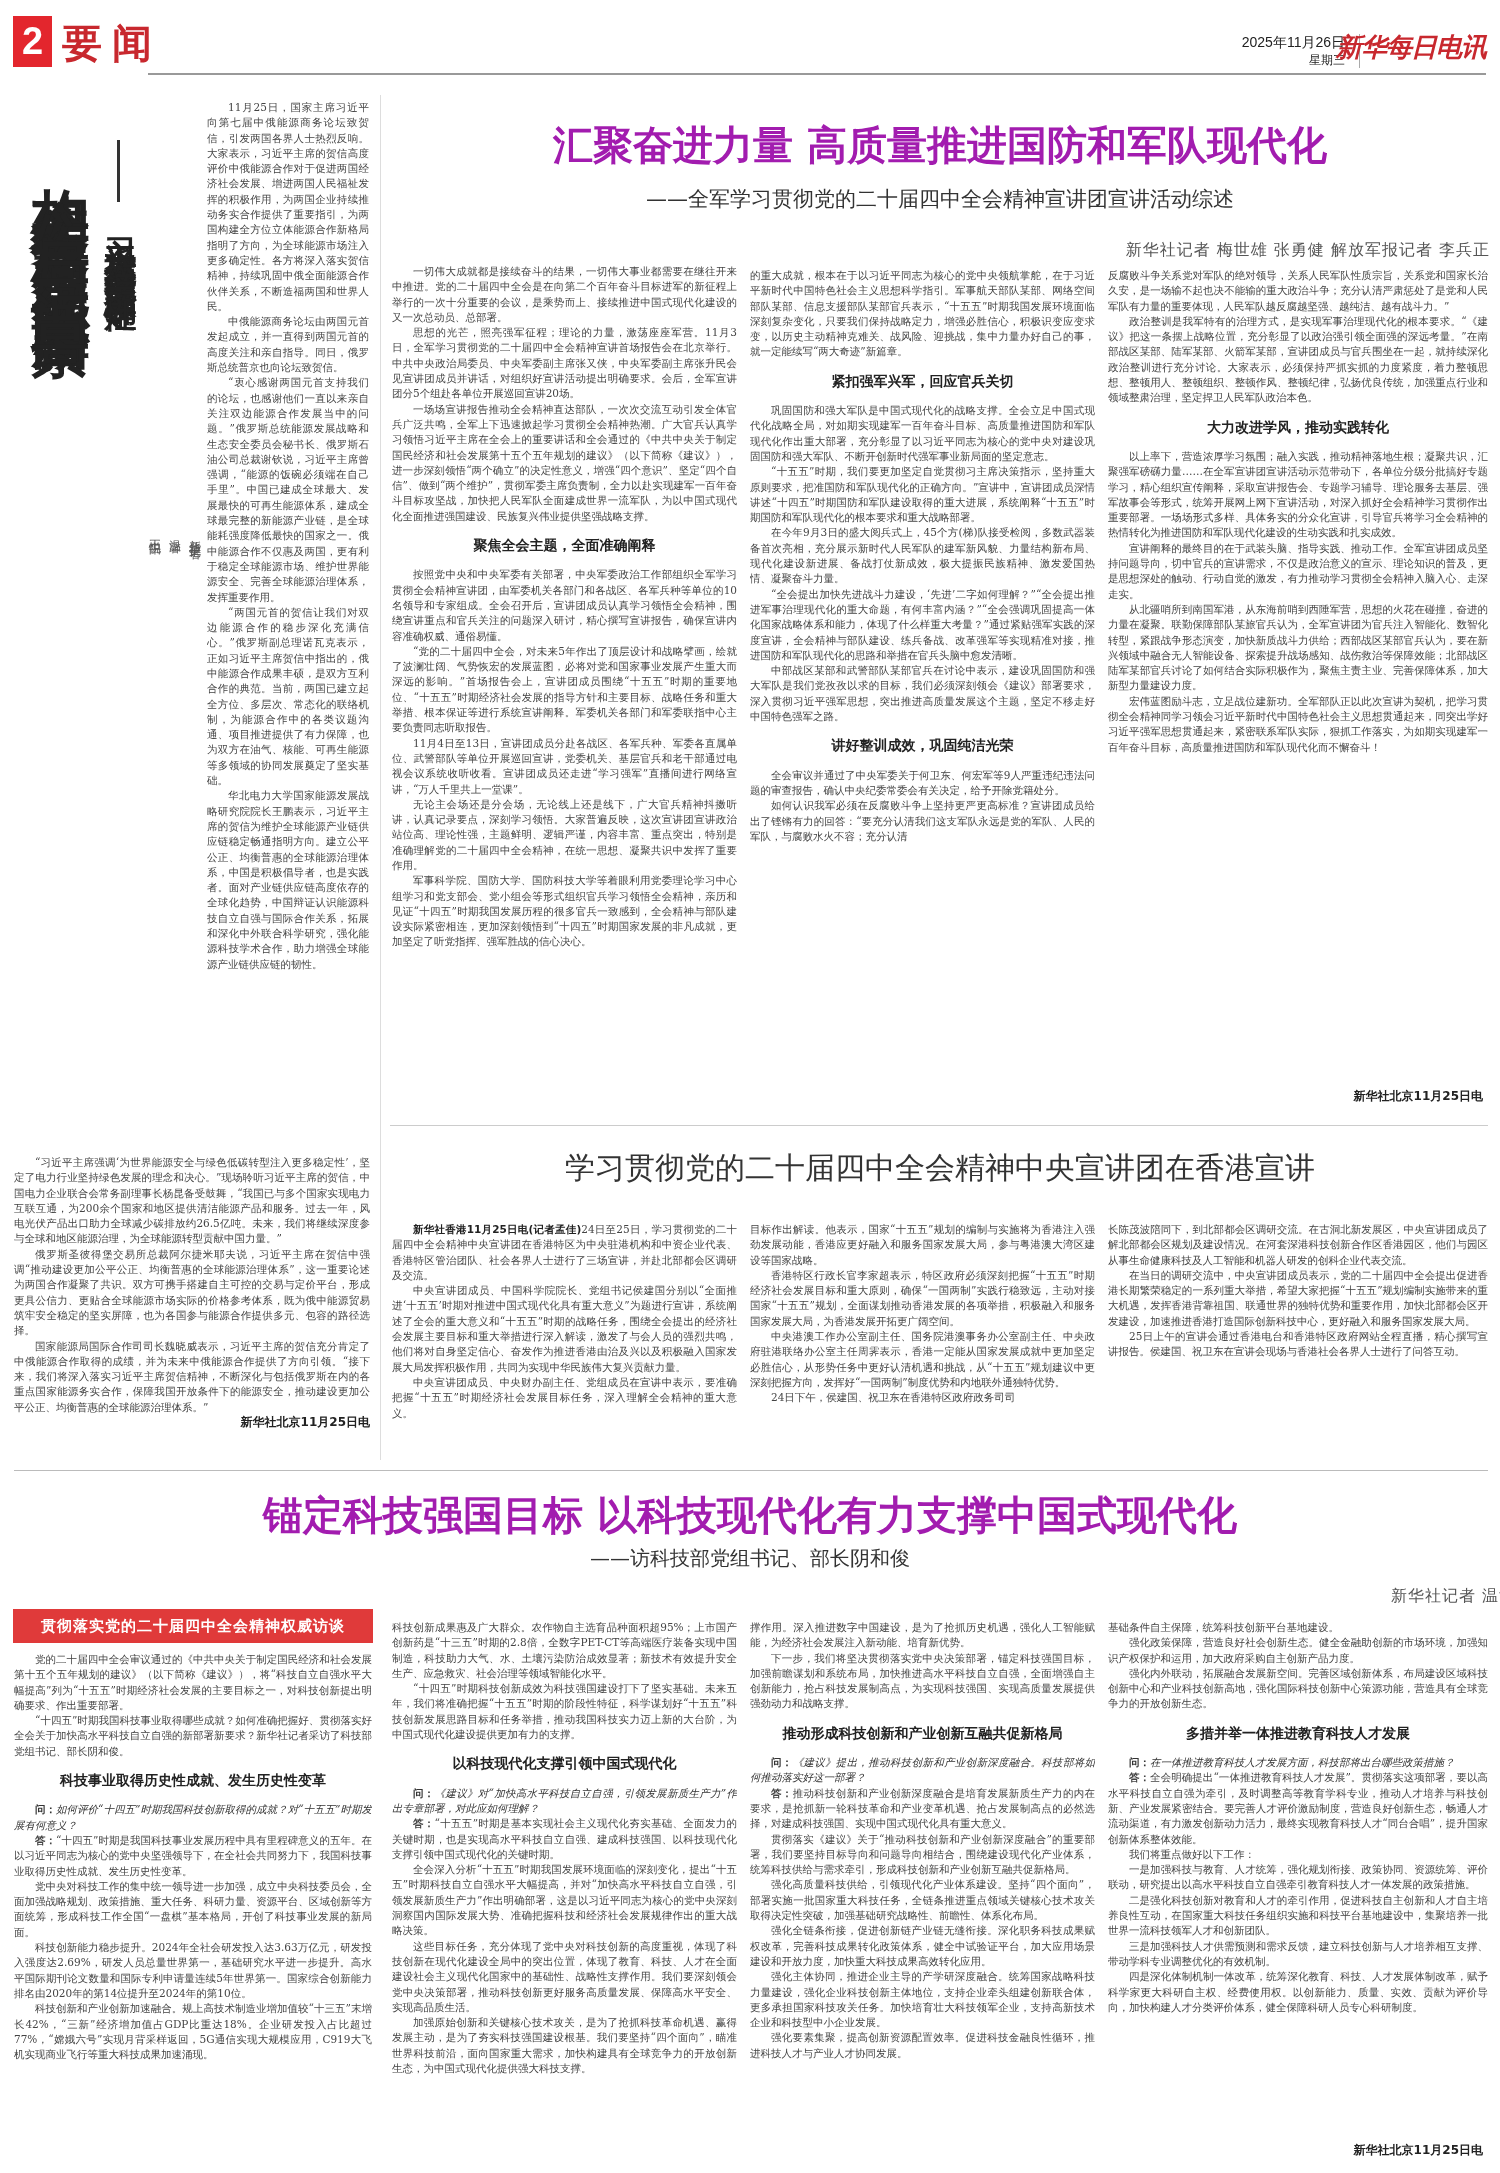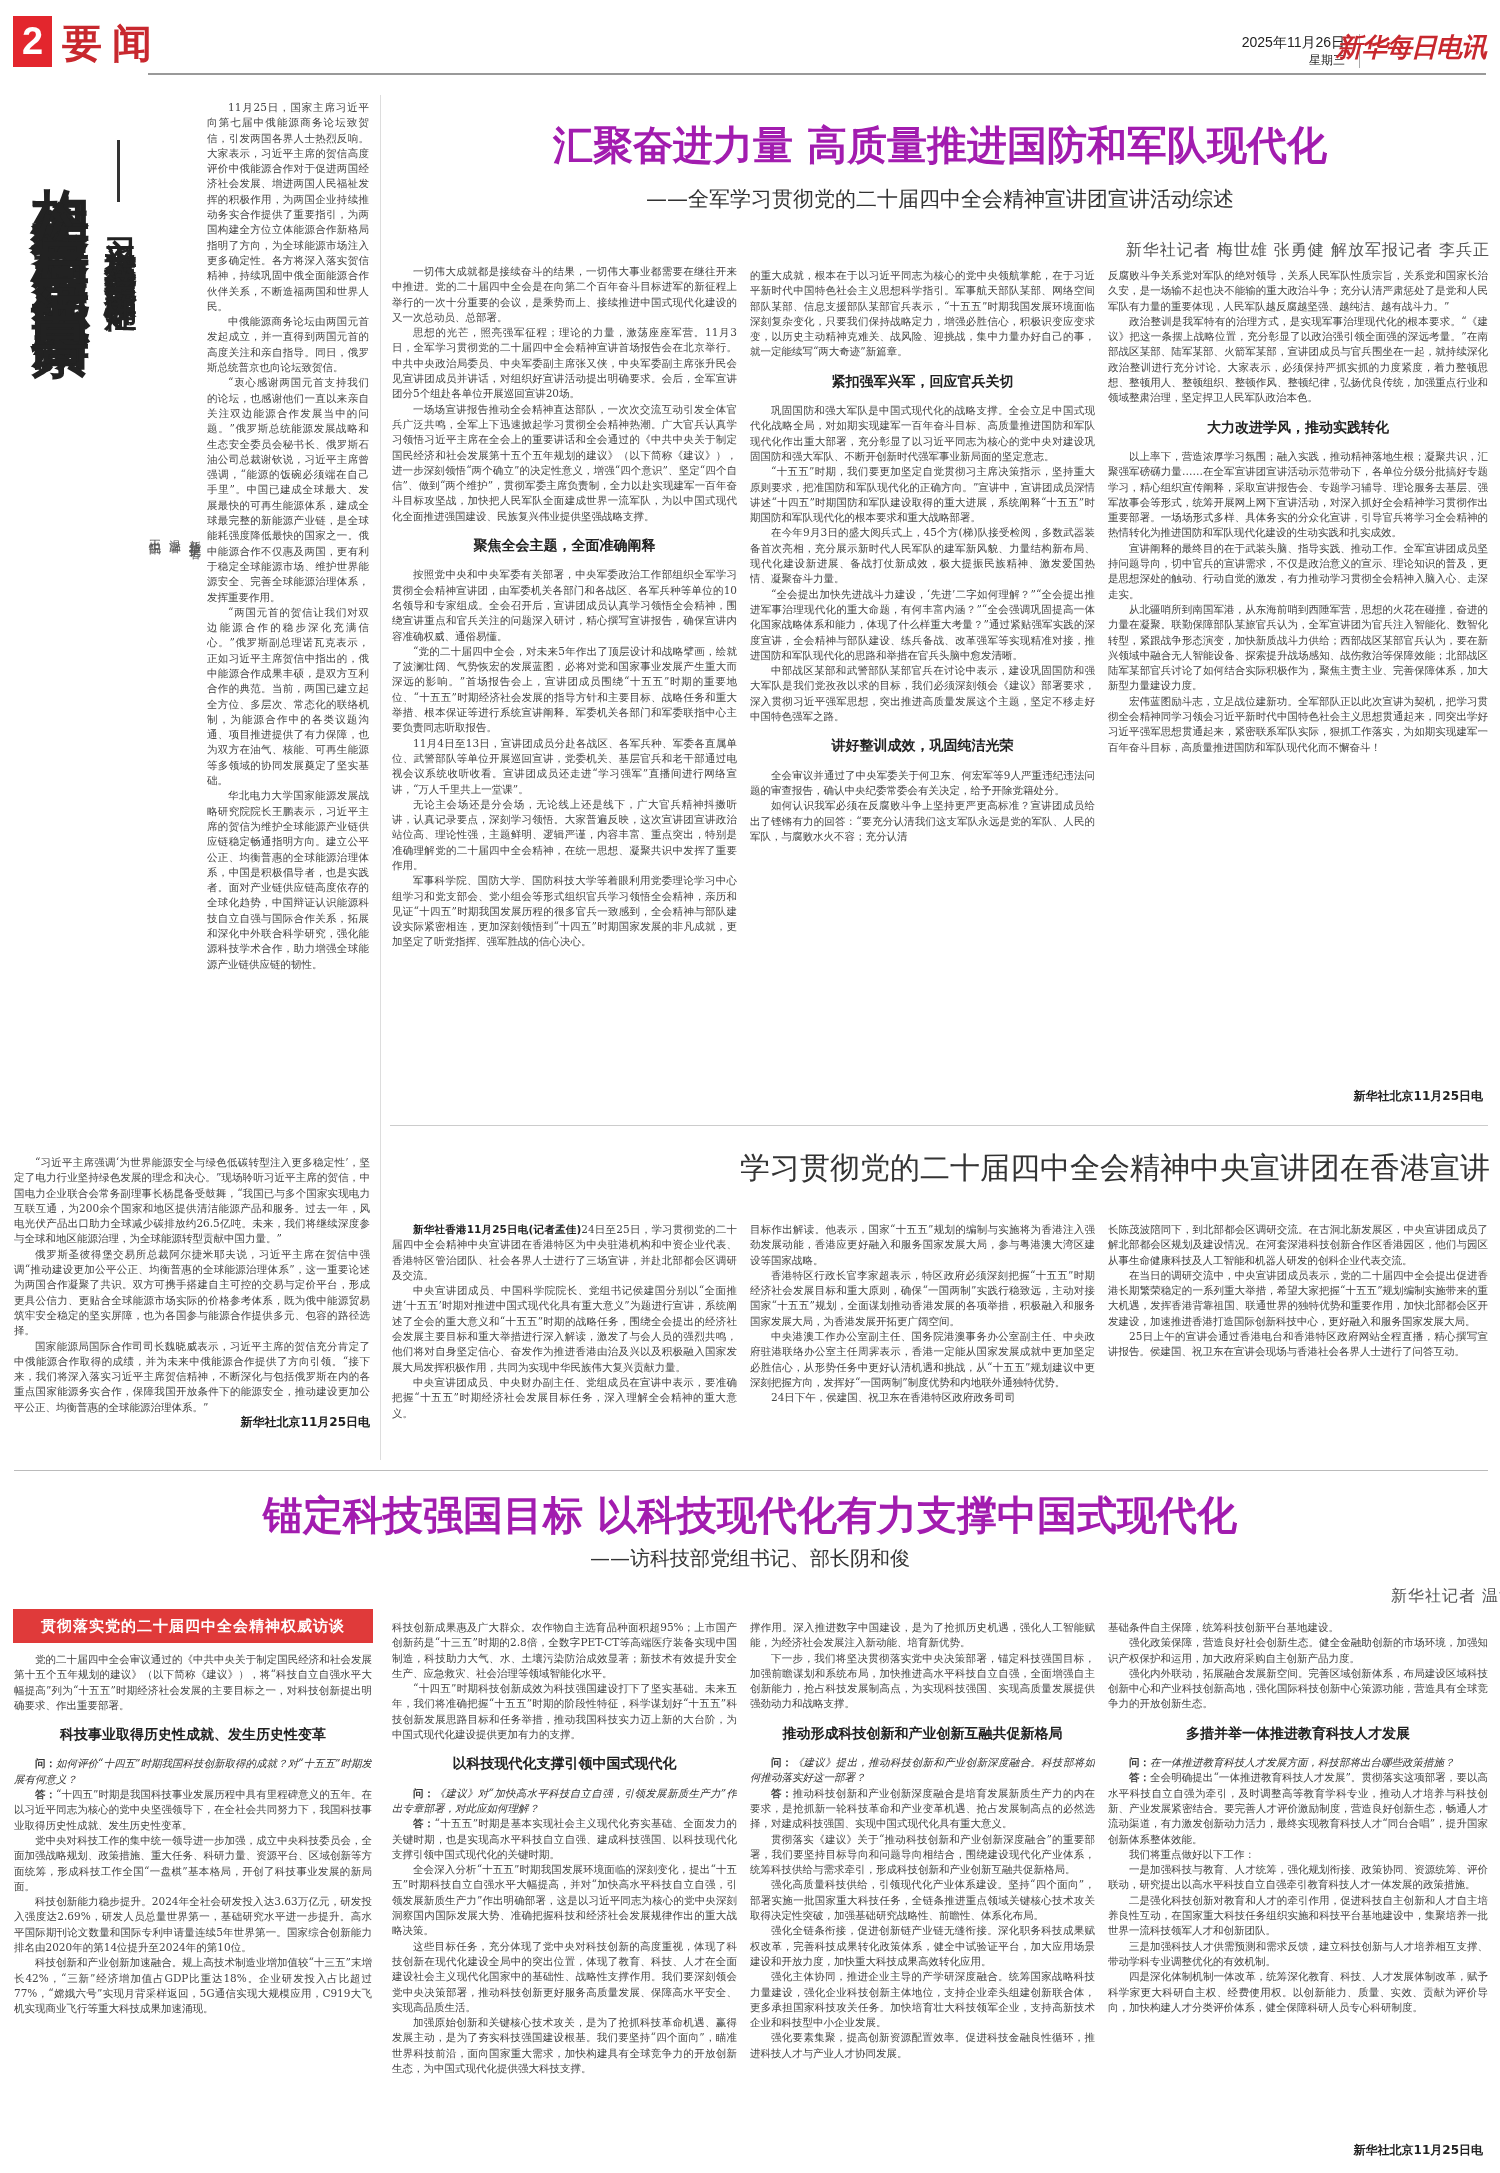"学习贯彻党的二十届四中全会精神中央宣讲团在香港宣讲" div.abs { text-align: right -> none }
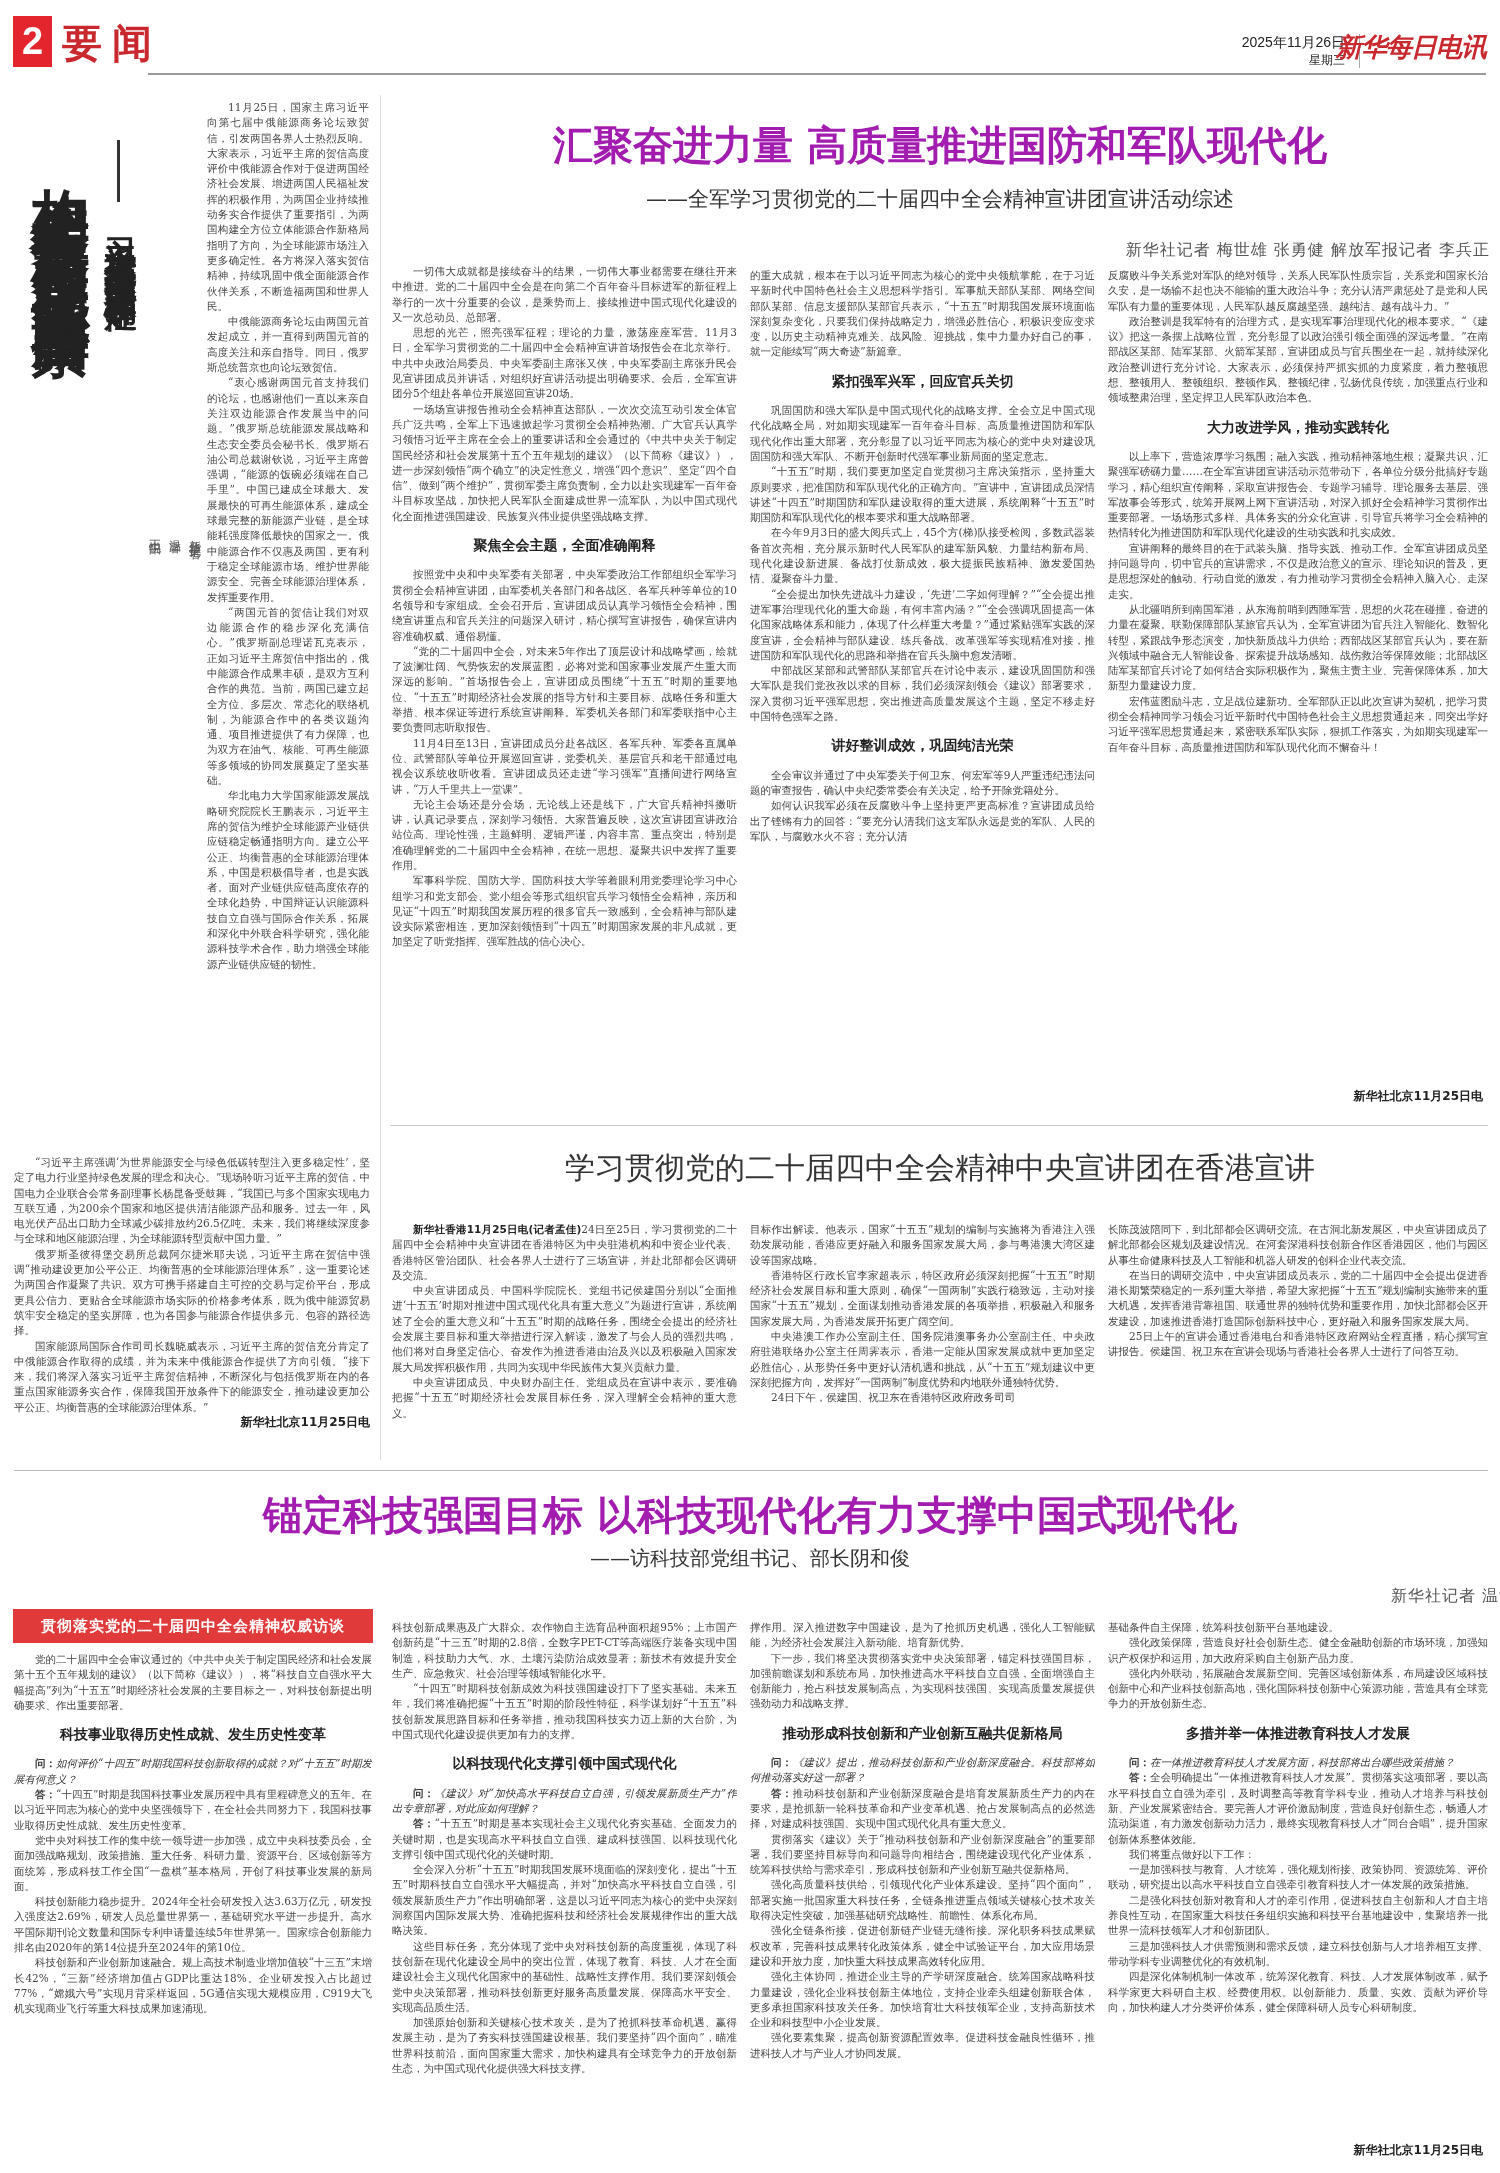"“十四五”时期我国科技事业取得哪些成就？如何准确把握好、贯彻落实好全会关于加快高" p { html: none -> <p>“十四五”时期我国科技事业取得哪些成就？如何准确把握好、贯彻落实好全会关于加快高水平科技自立自强的新部署新要求？新华社记者采访了科技部党组书记、部长阴和俊。</p> }
